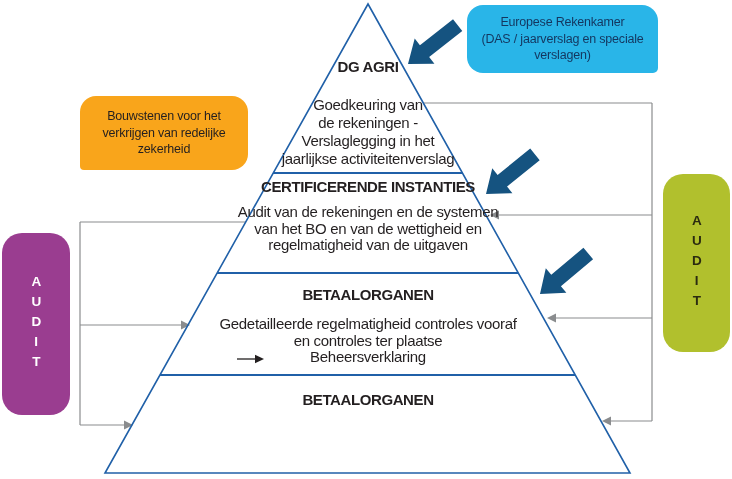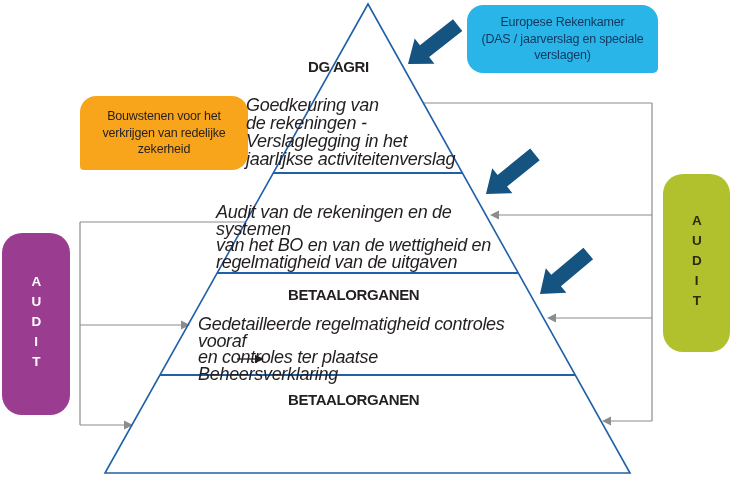"DG AGRI" .txt { text-align: none -> center }
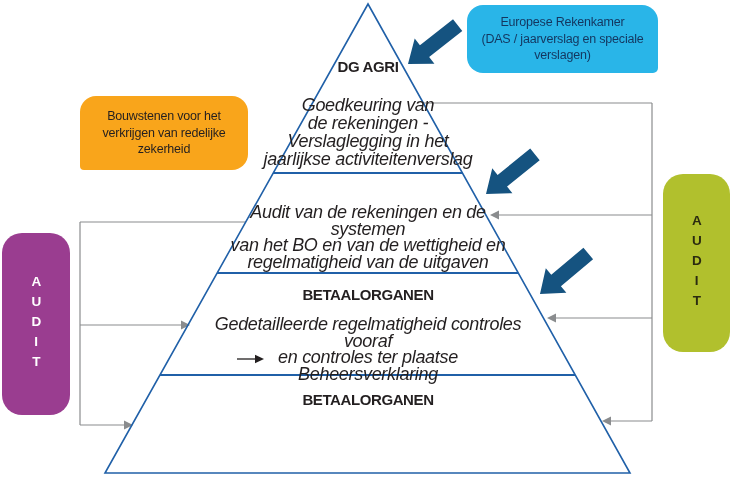"Goedkeuring van" .body-txt { font-size: 18px -> 15px; font-style: italic -> none }
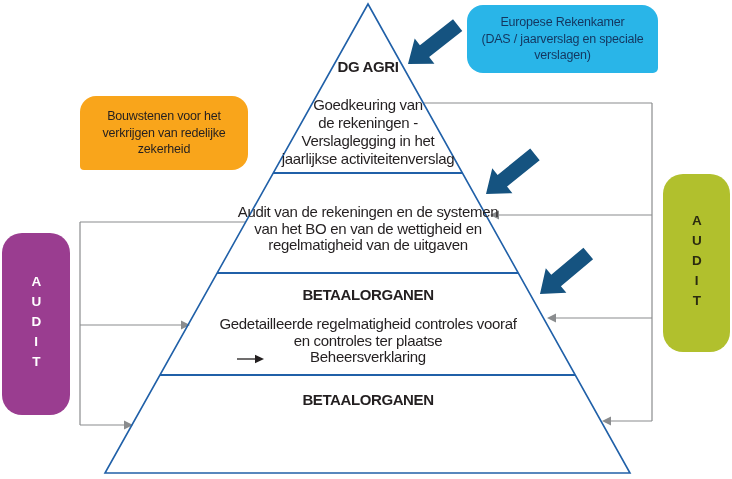"CERTIFICERENDE INSTANTIES" div.txt { html: none -> <div>CERTIFICERENDE INSTANTIES</div> }
